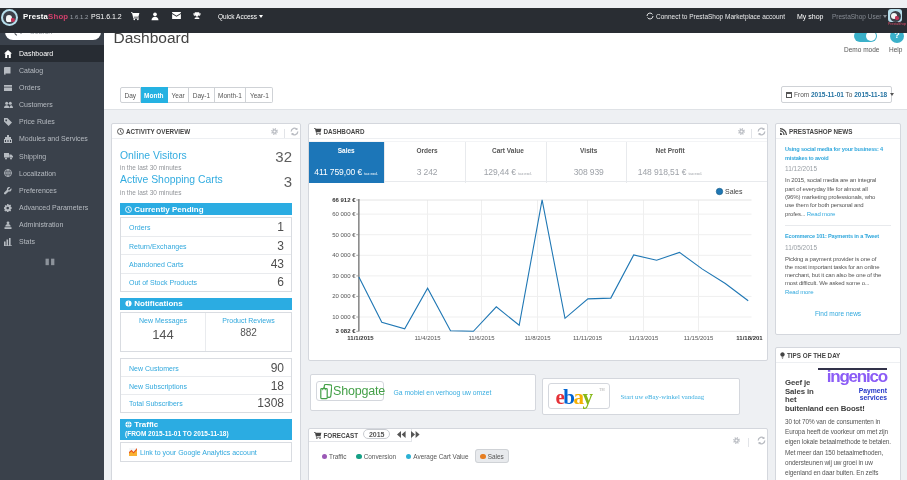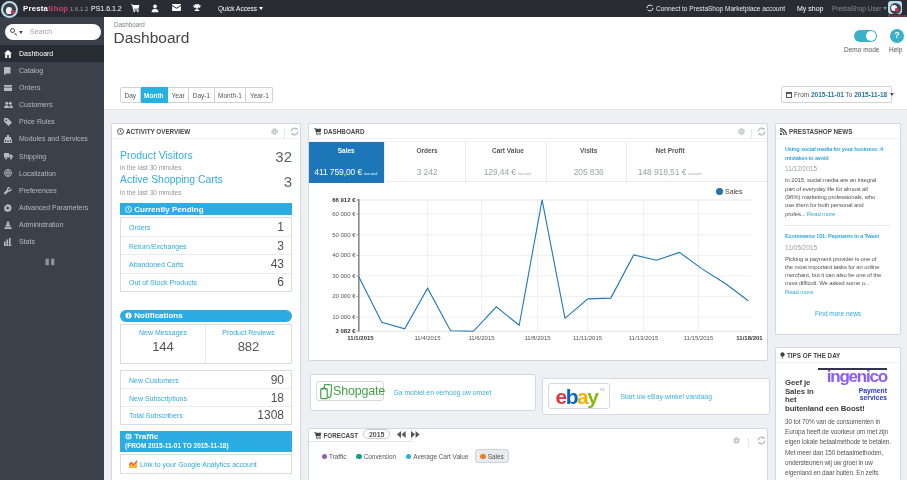"PrestaShop" #topbar { height: 17px -> 25px; top: 0 -> 8px }
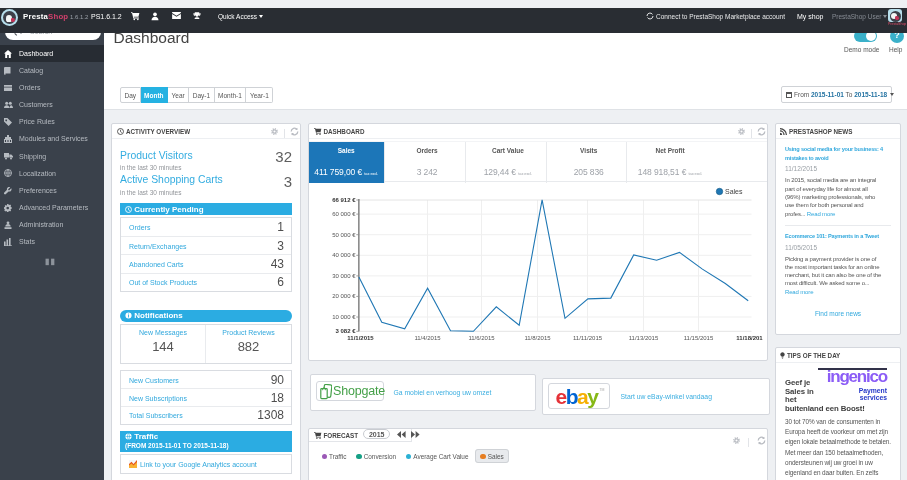"Product Visitors" div { text: Product -> Online }
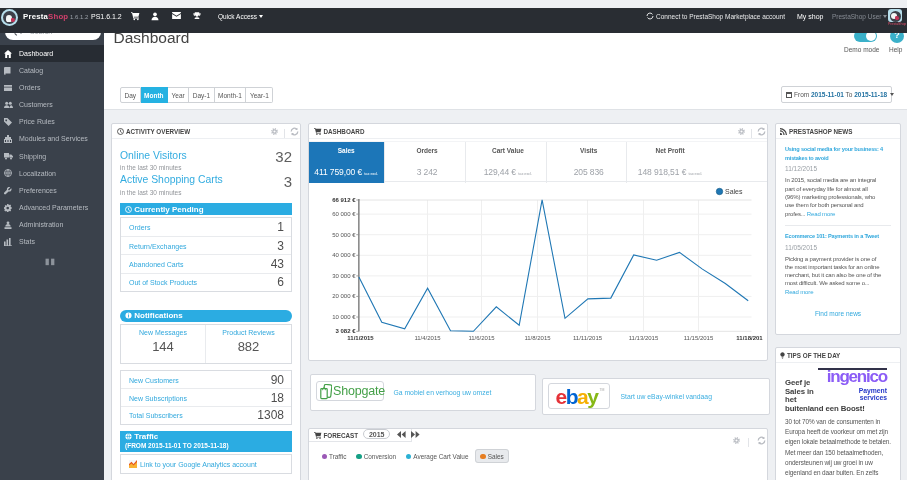"205 836" div.kv { text: 205 836 -> 308 939 }
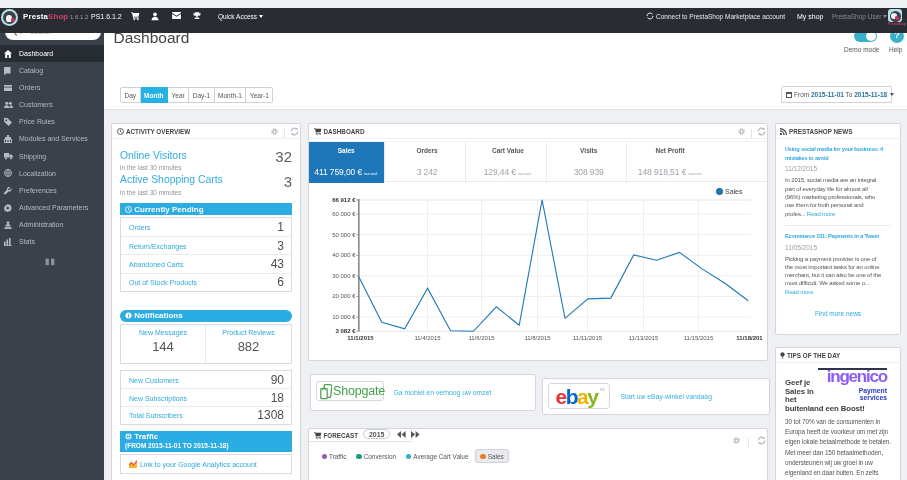"Notifications" div.cyanbar { border-radius: 6px -> none; margin-top: 18px -> 6px }
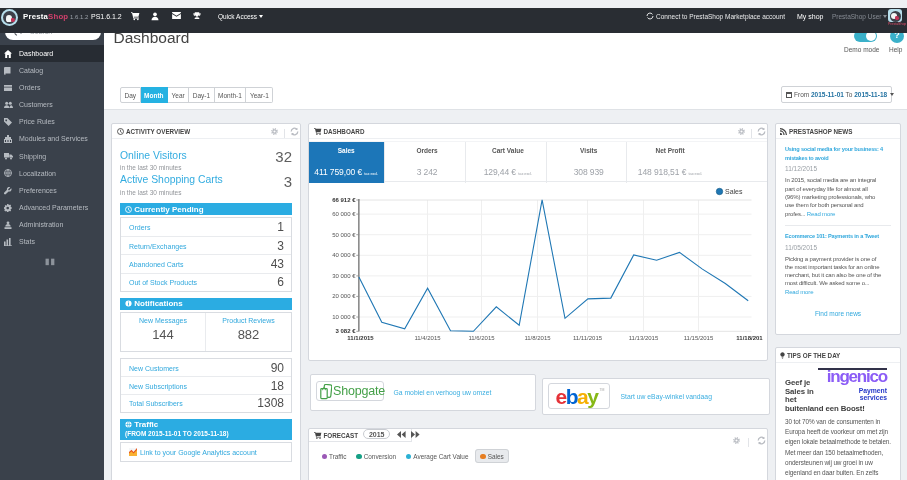"882" div { font-size: 13px -> 10px }
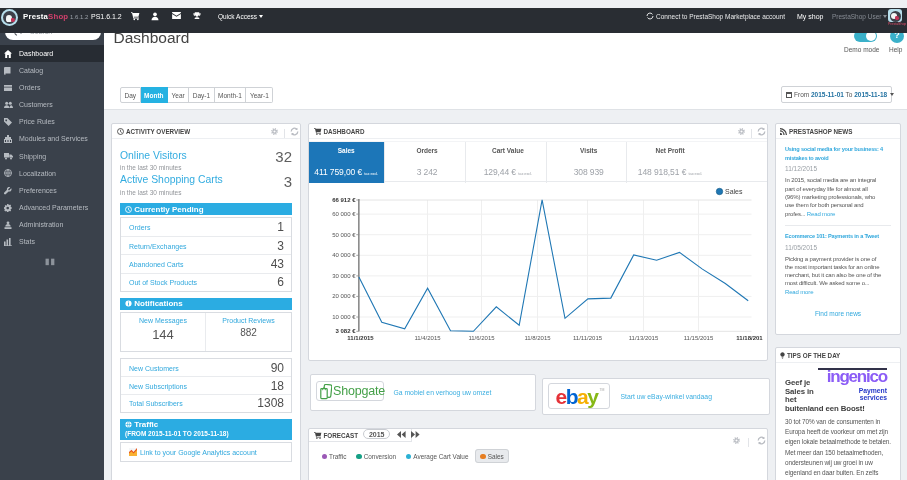"ebay" div.panel { font-family: none -> Liberation Serif, serif; width: 228px -> 198px }
